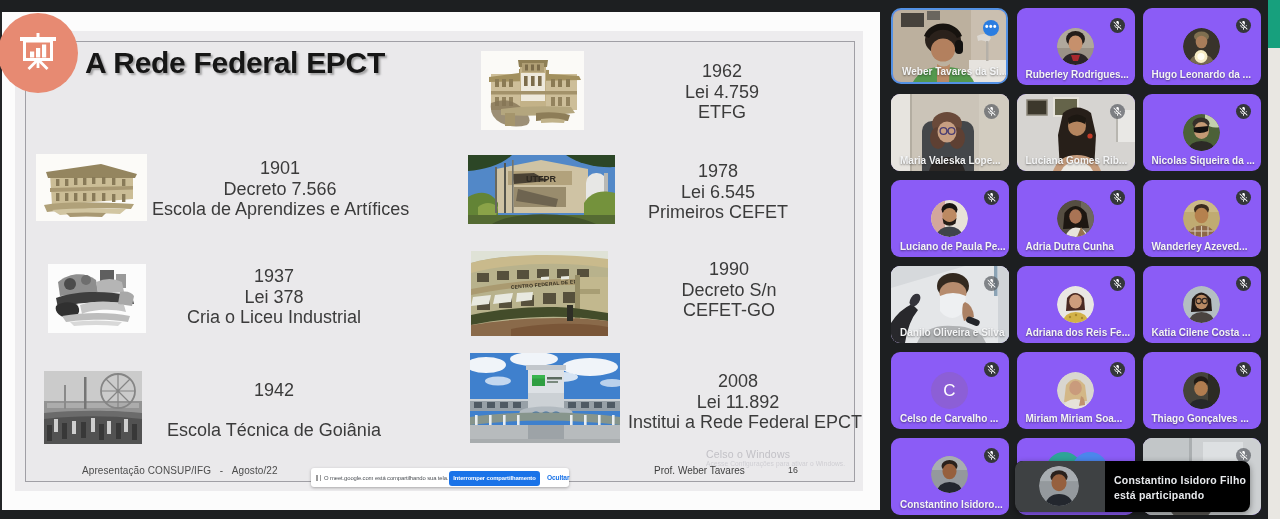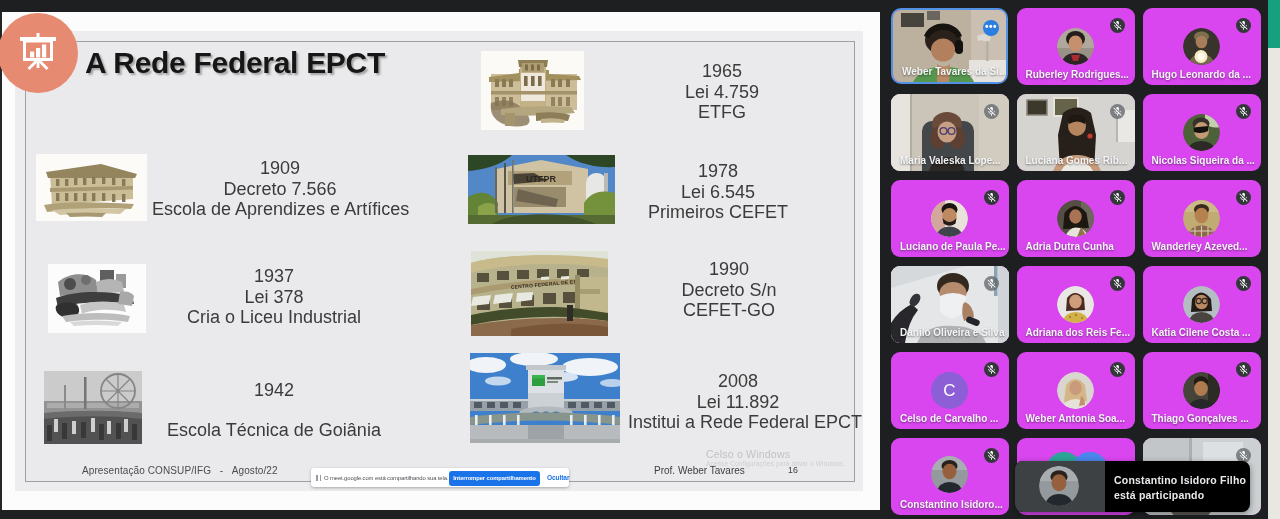"1965" div.slidetext { text: 1965 -> 1962 }
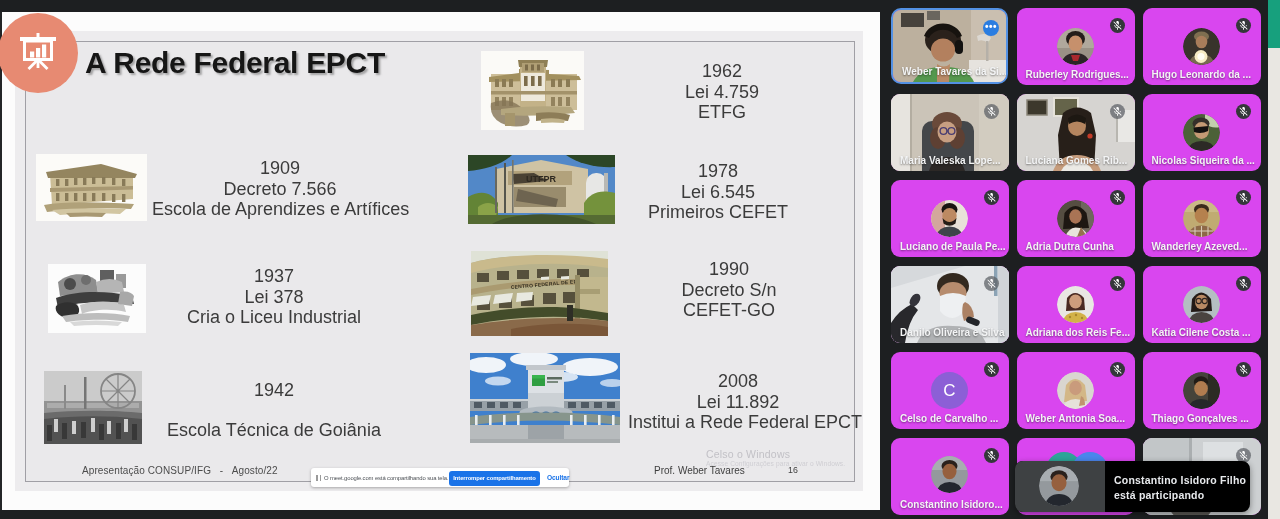"Weber Tavares da Si..." .tile { background: #d946ef -> #8b5cf6 }
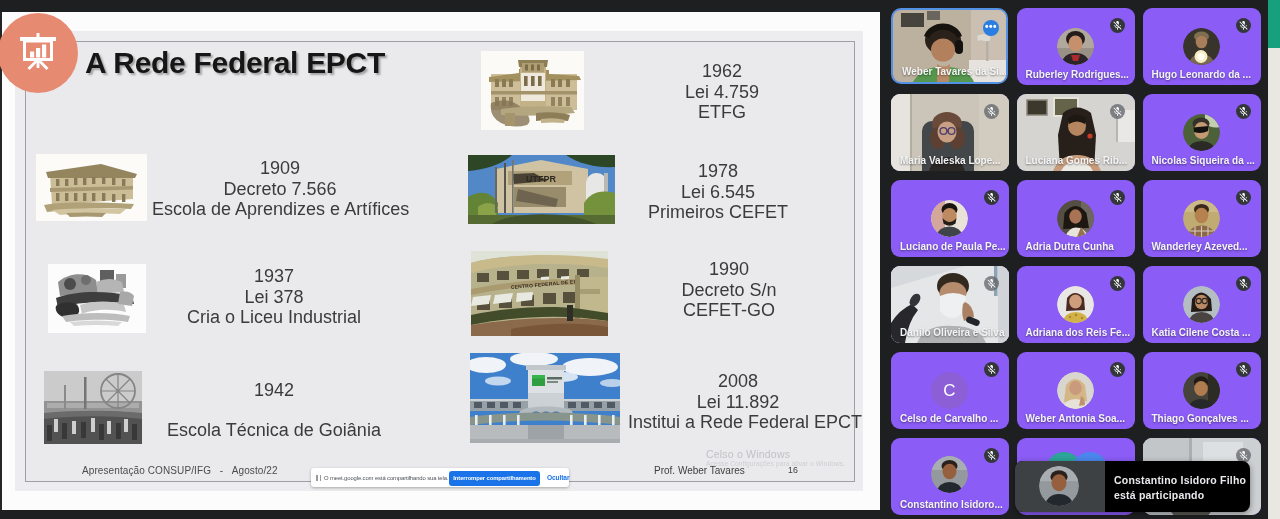"1909" div.slidetext { text: 1909 -> 1901 }
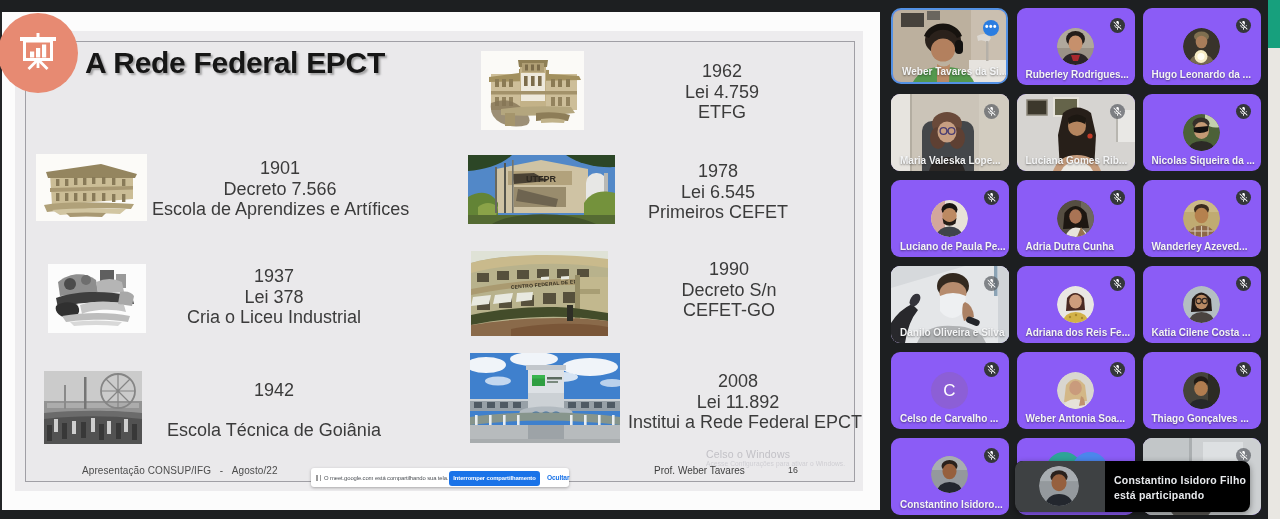"Weber Antonia Soa..." span.tname { text: Weber Antonia -> Miriam Miriam }
